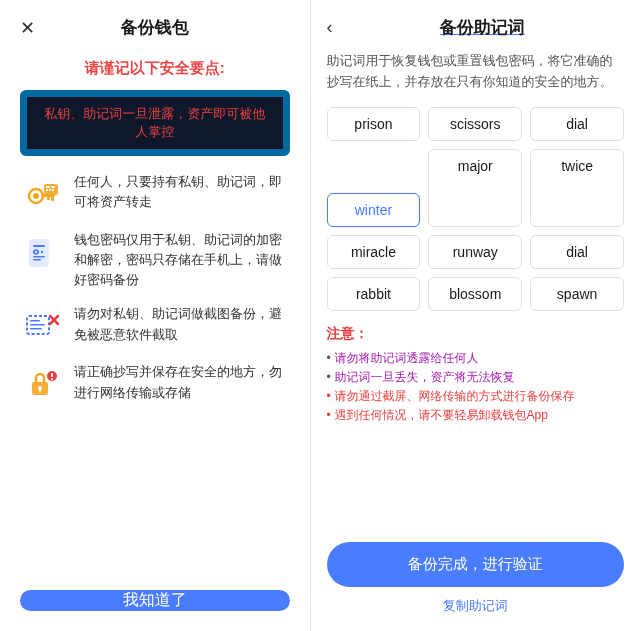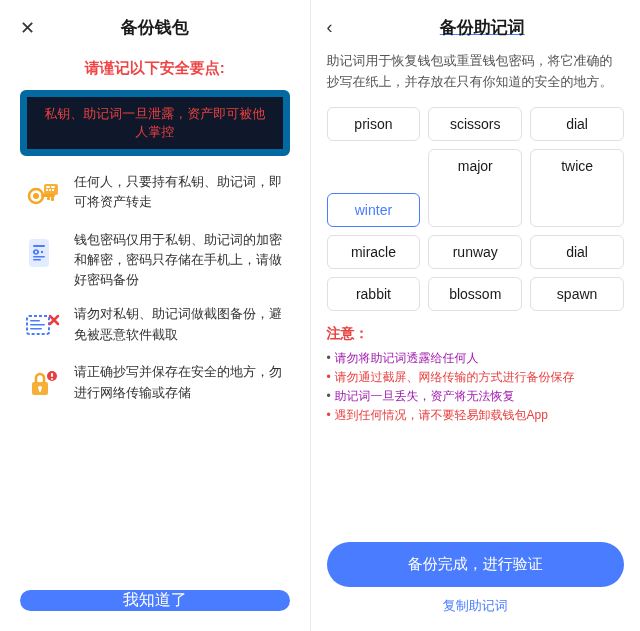"请勿通过截屏、网络传输的方式进行备份保存" div.notice-item { order: before "助记词一旦丢失，资产将无法恢复" -> after "助记词一旦丢失，资产将无法恢复" }
